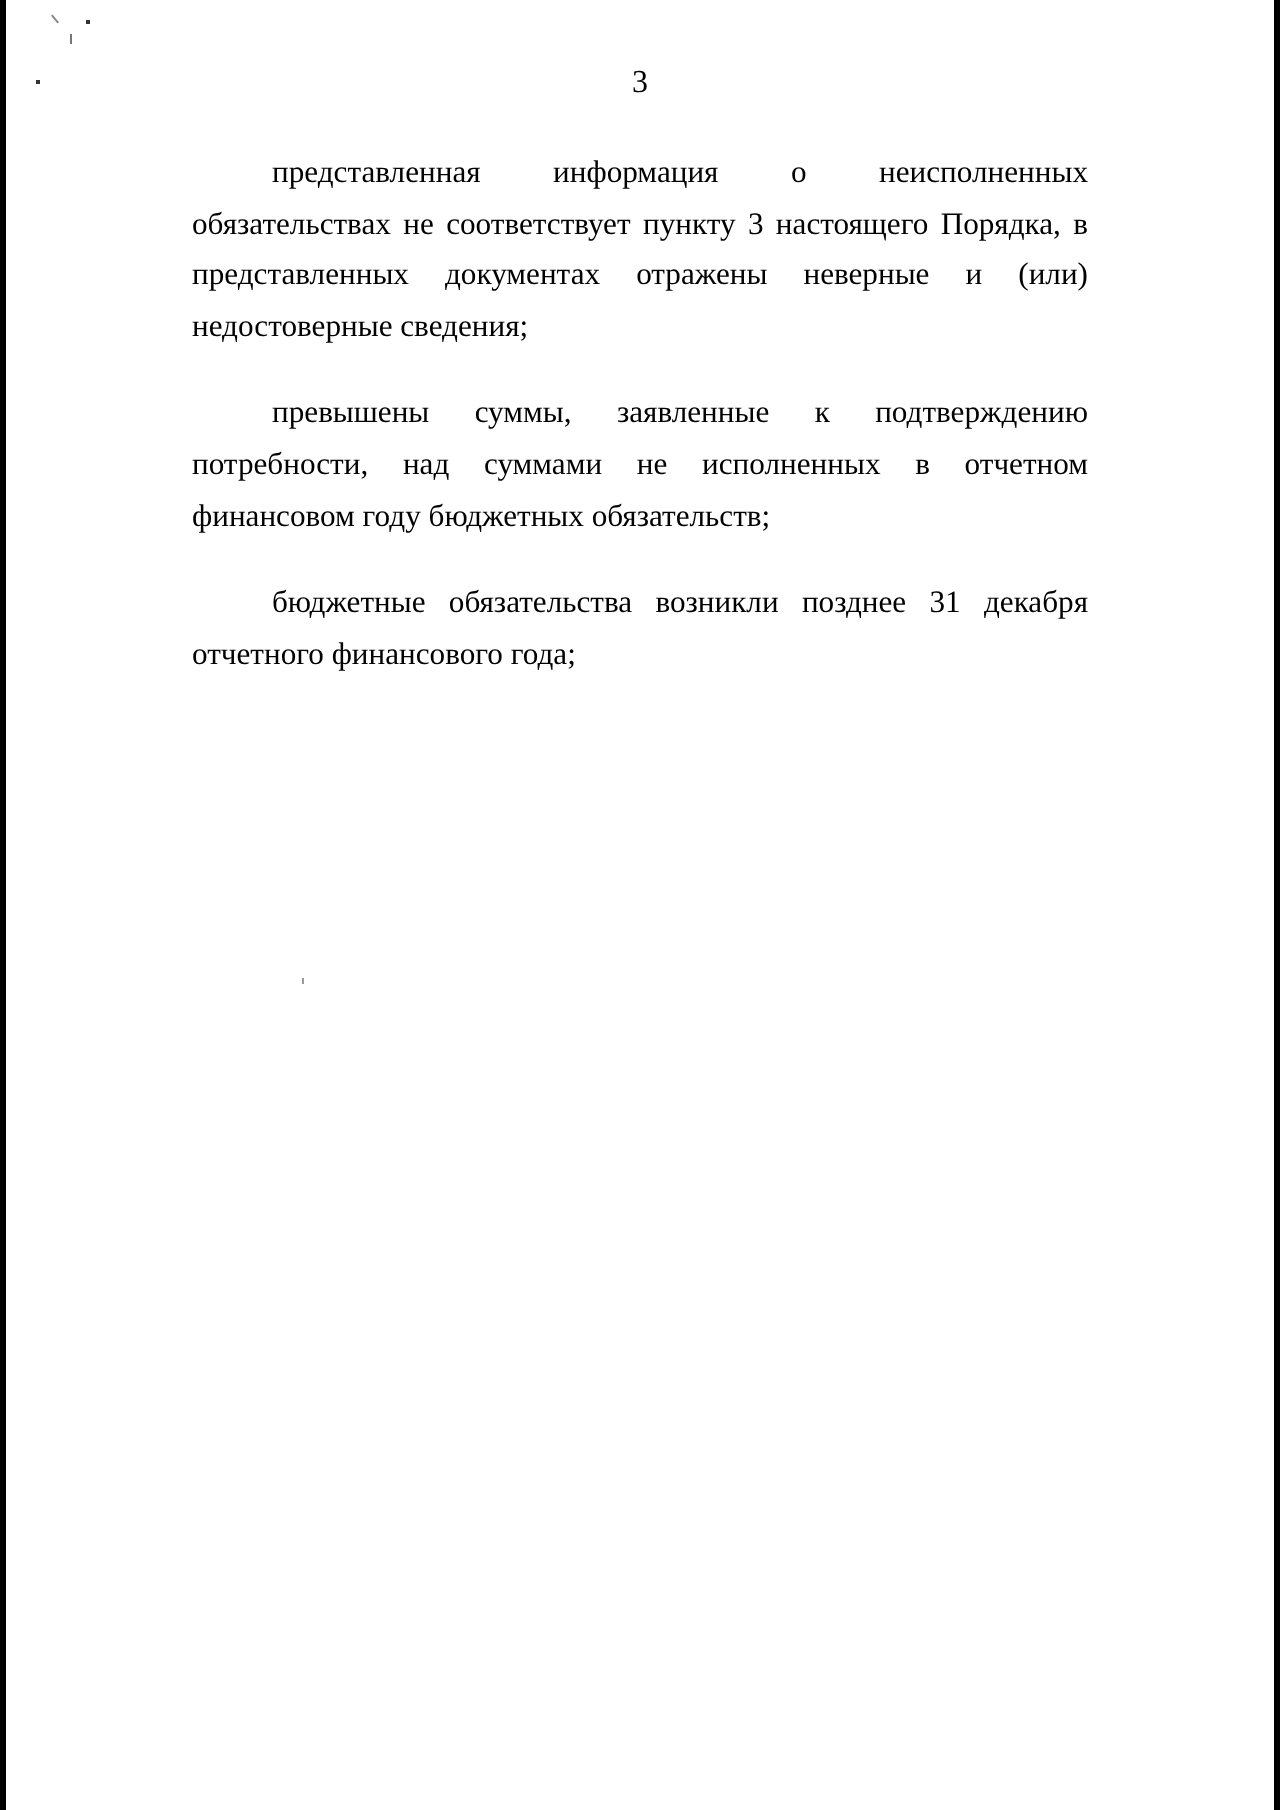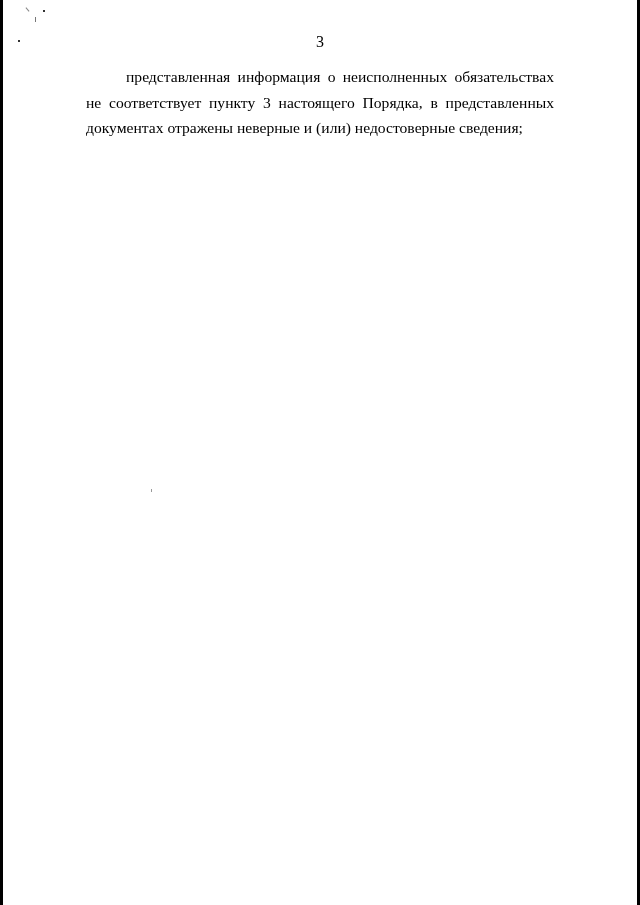"представленная информация о" .para { margin: 8px -> 18px }
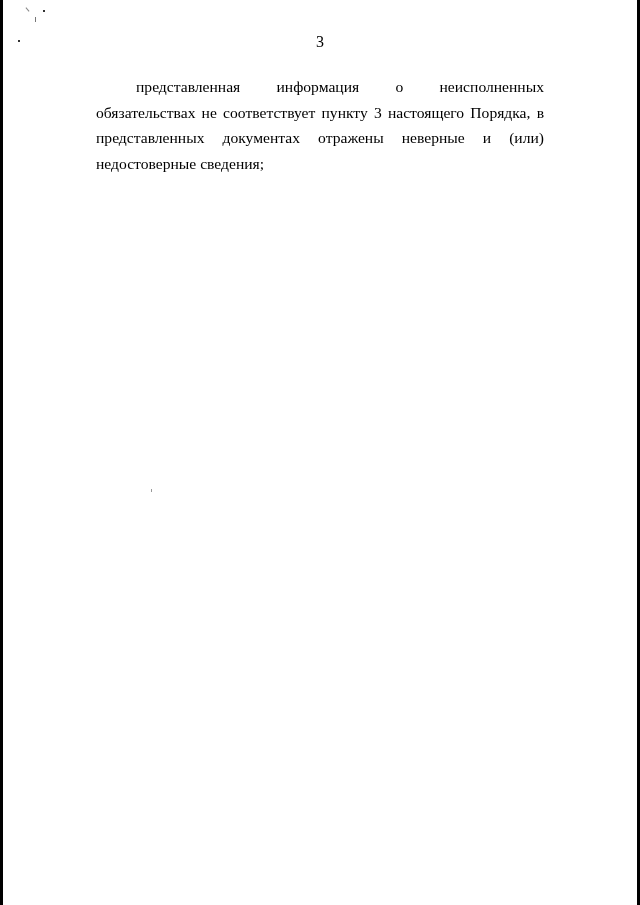"превышены суммы, заявленные к" p.para { html: none -> <p>превышены суммы, заявленные к подтверждению потребности, над суммами не исполненных в отчетном финансовом году бюджетных обязательств;</p> }
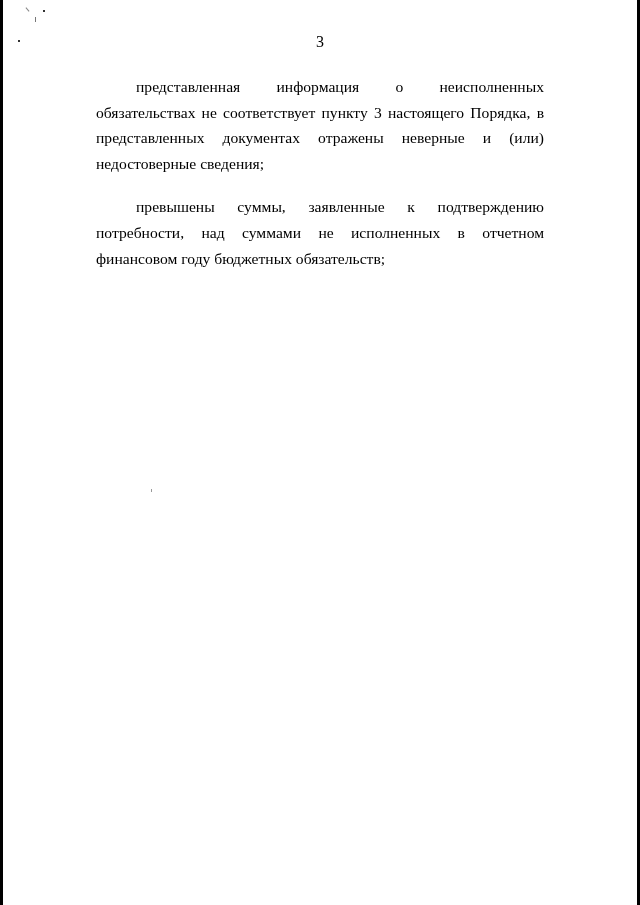"бюджетные обязательства возникли позднее" p.para { html: none -> <p>бюджетные обязательства возникли позднее 31 декабря отчетного финансового года;</p> }
